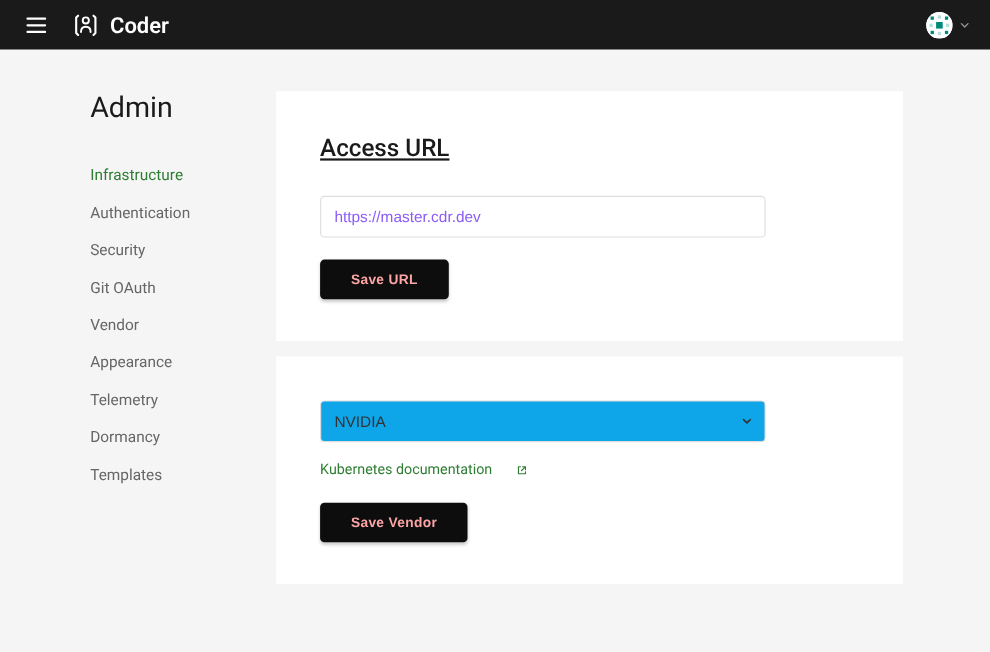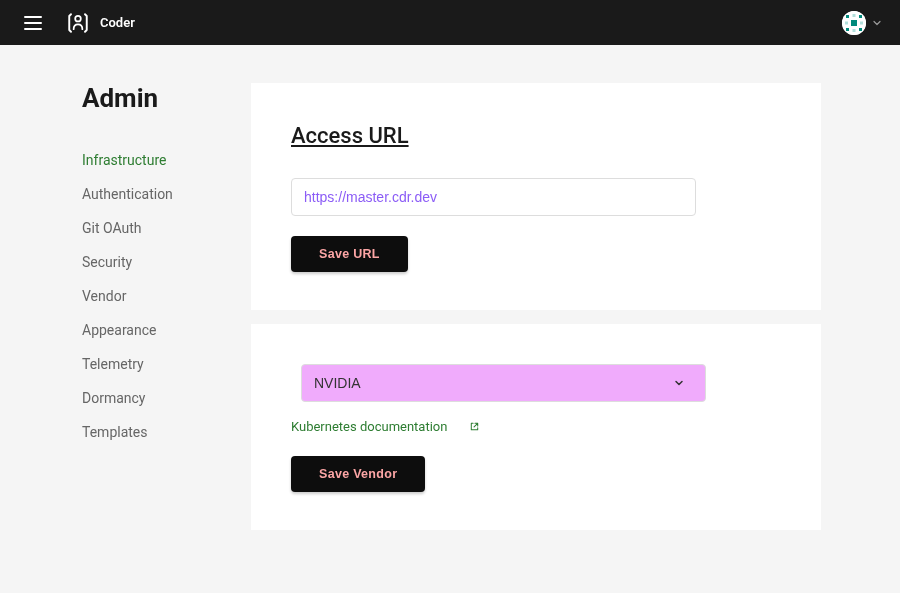"Coder" .brand { font-size: 13px -> 20px }
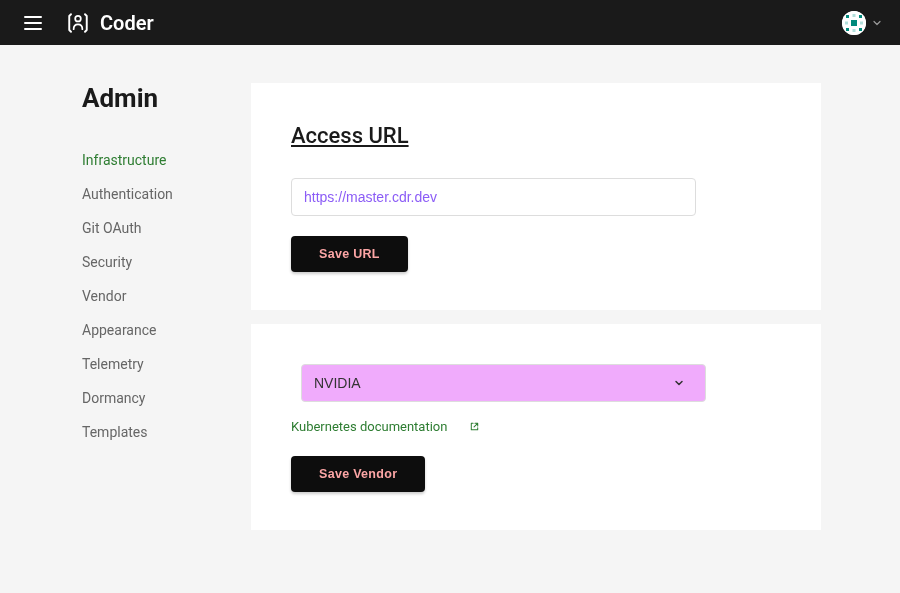"Admin" .sidebar h1 { font-weight: 700 -> 400 }
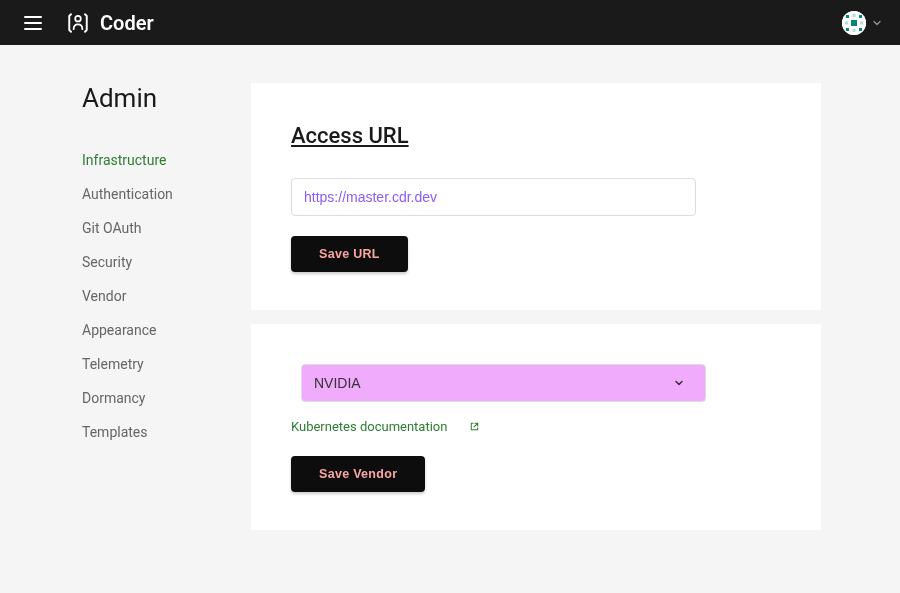"Git OAuth" li { order: before "Security" -> after "Security" }
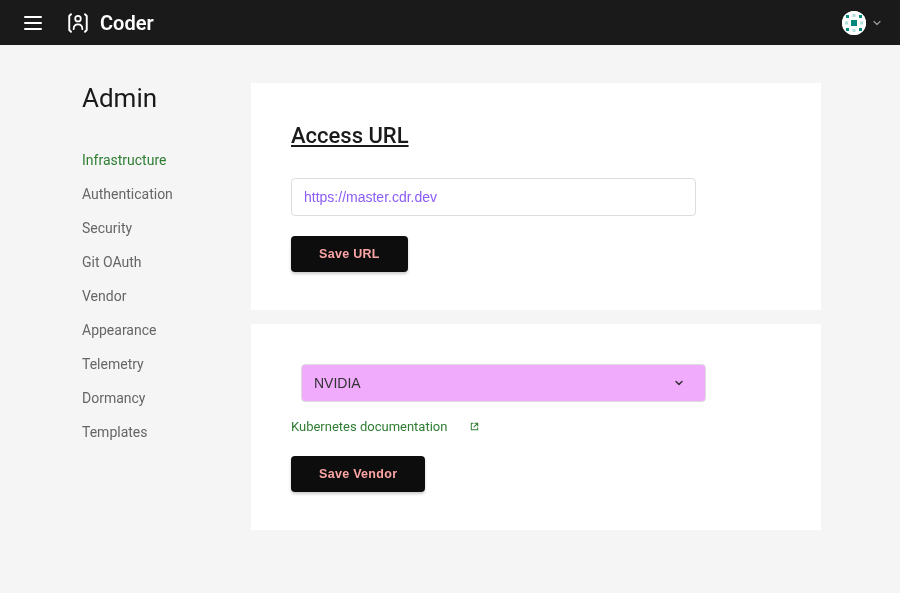"NVIDIA" .select-input { background: #f0abfc -> #0ea5e9; margin-left: 10px -> none }
